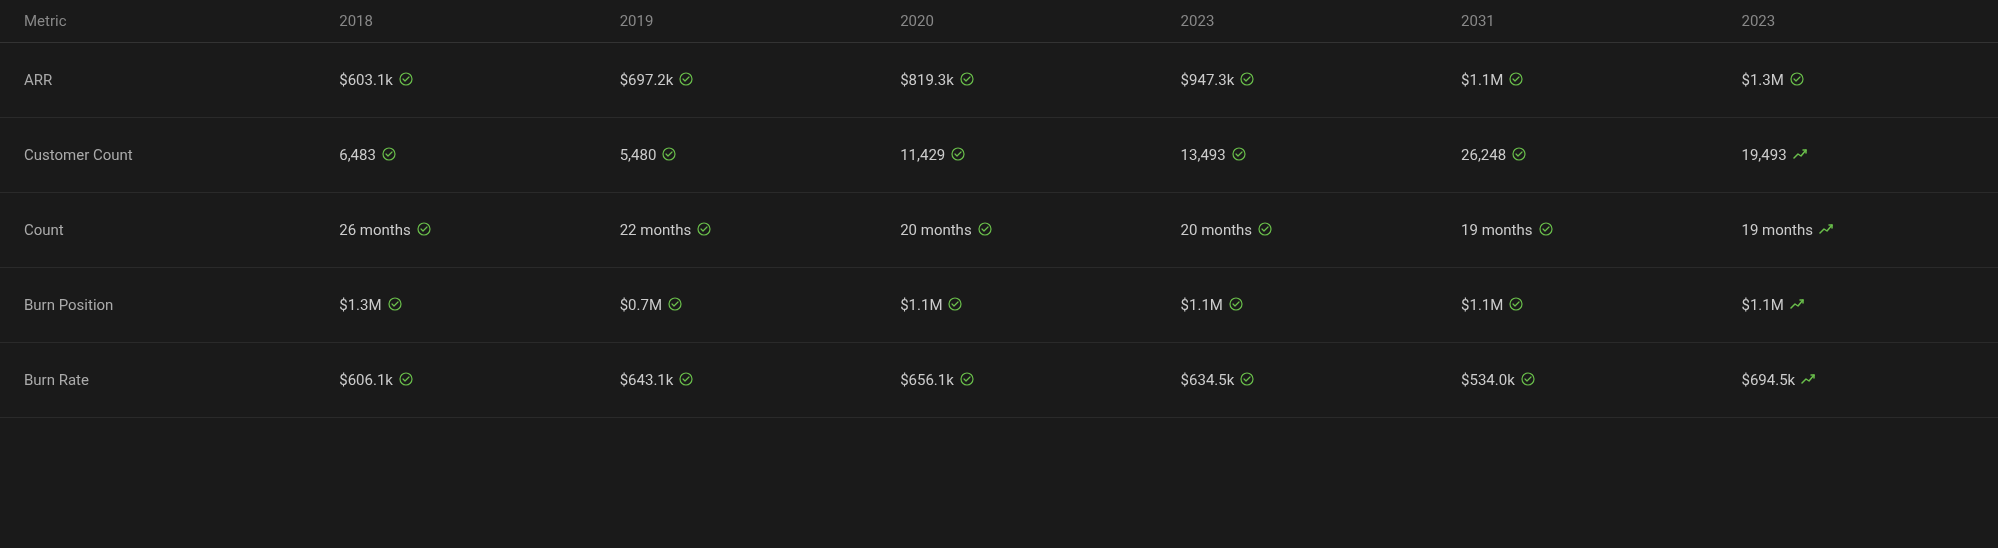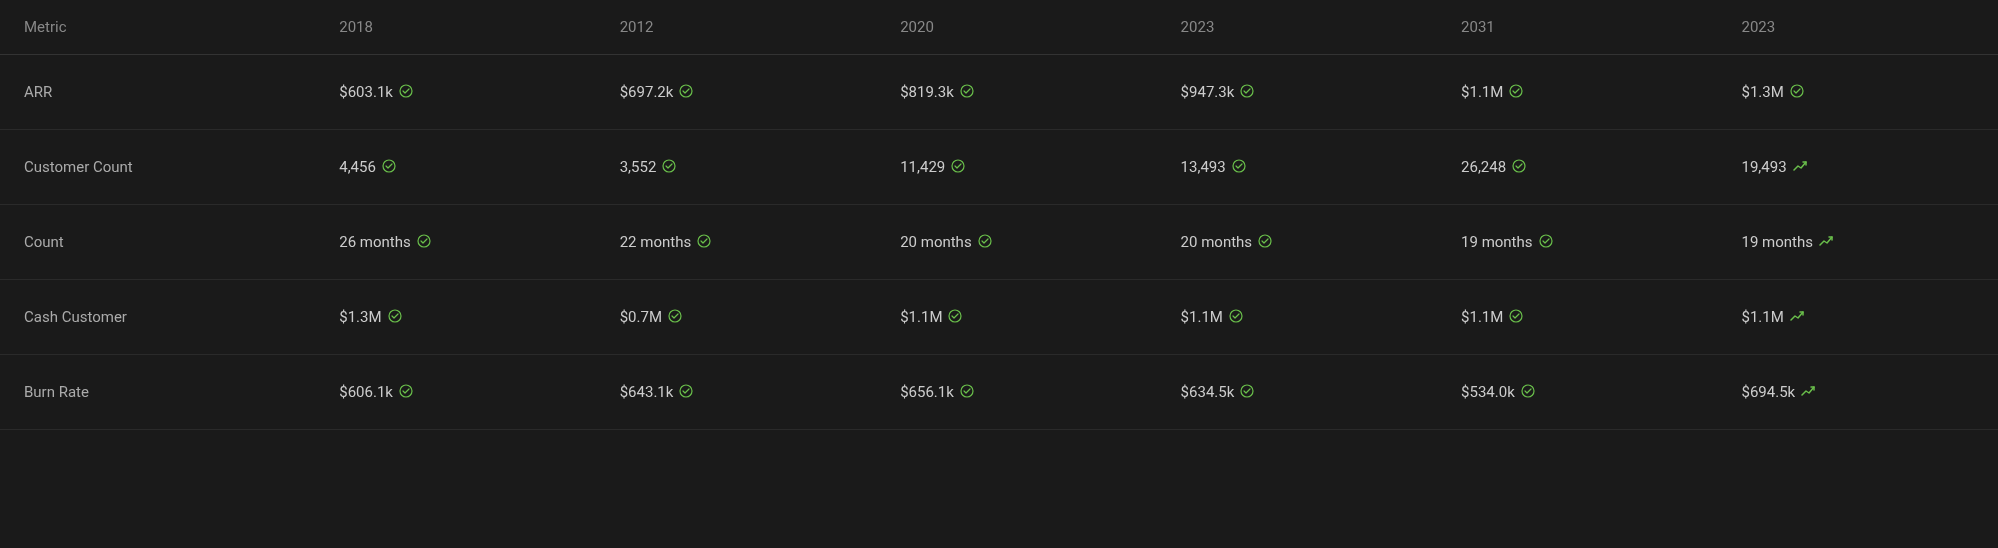"Metric" th { padding: 18px 24px -> 12px 24px }
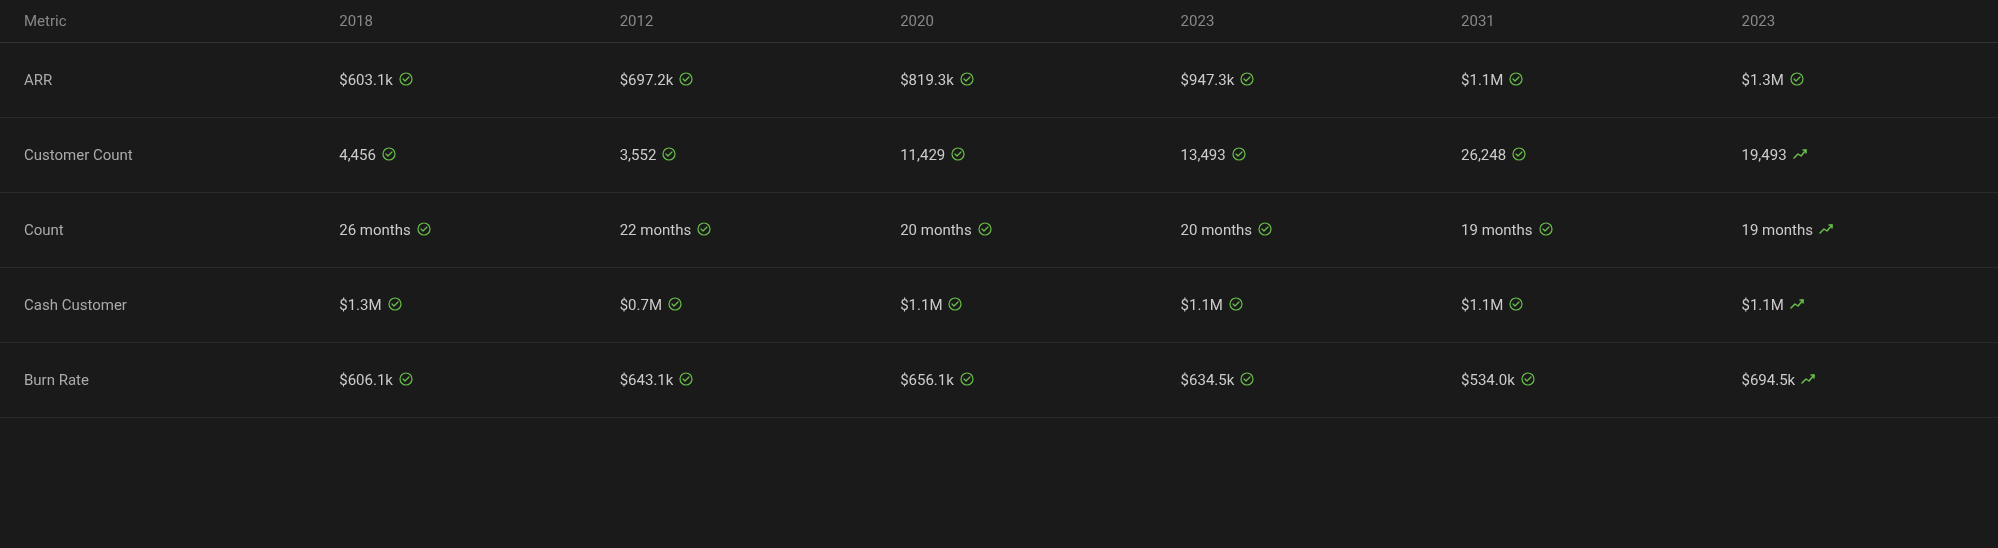"2012" th { text: 2012 -> 2019 }
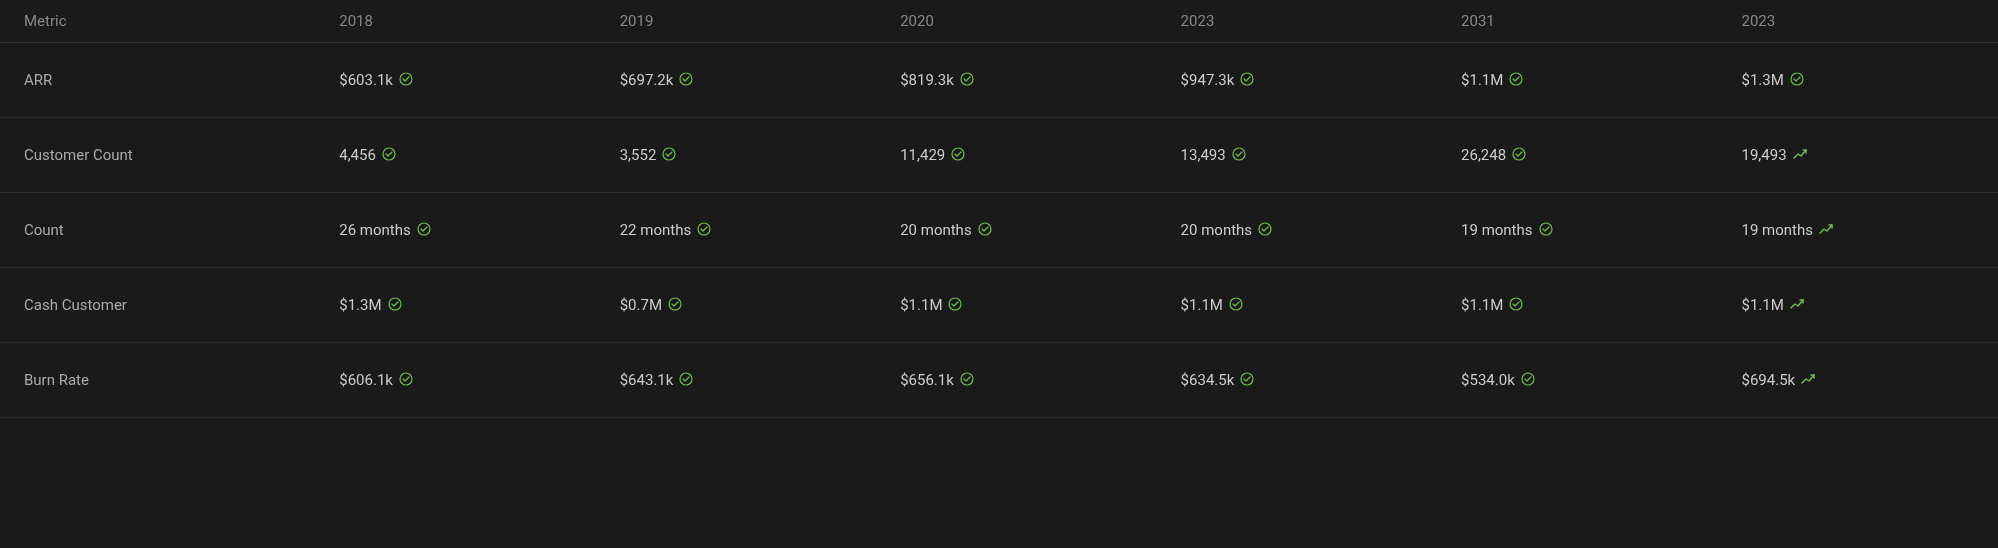"4,456" span { text: 4,456 -> 6,483 }
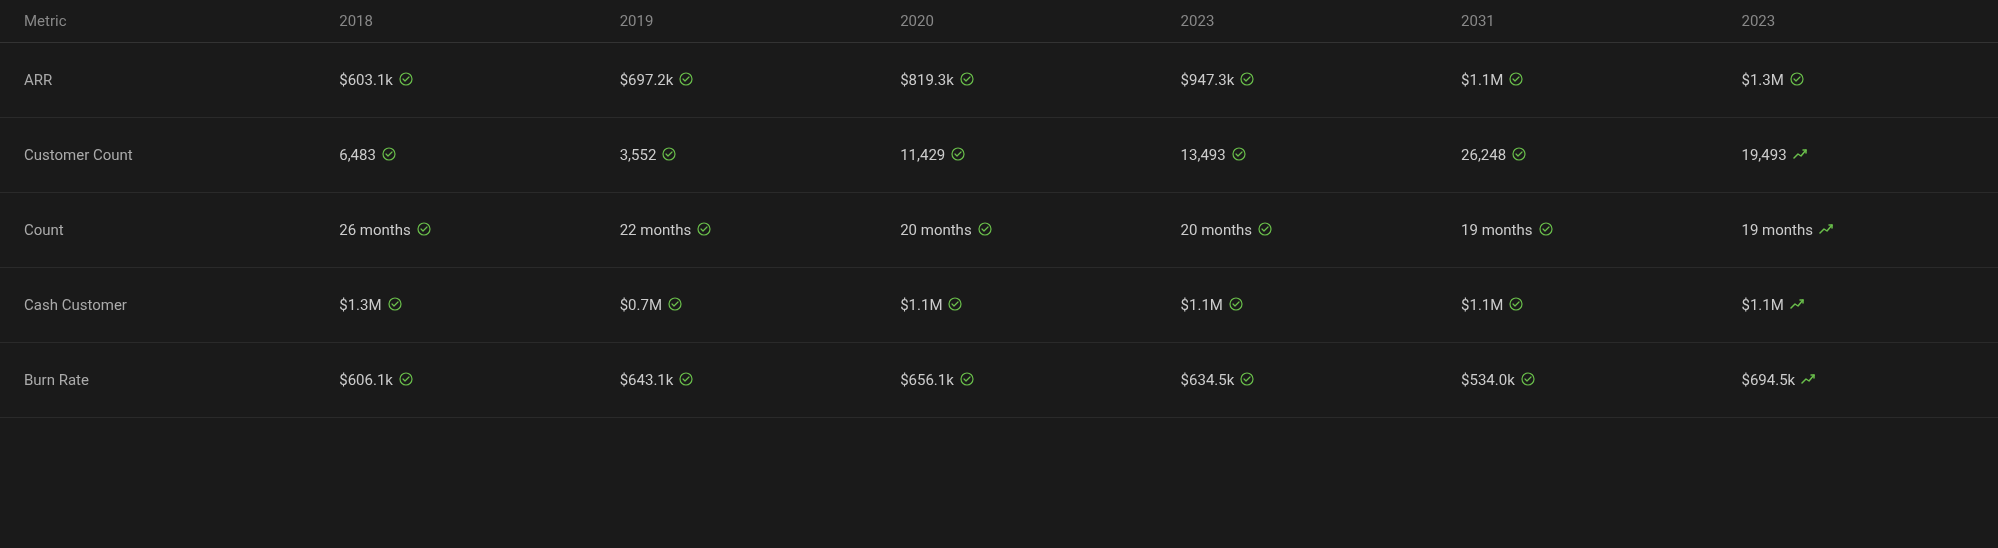"3,552" span { text: 3,552 -> 5,480 }
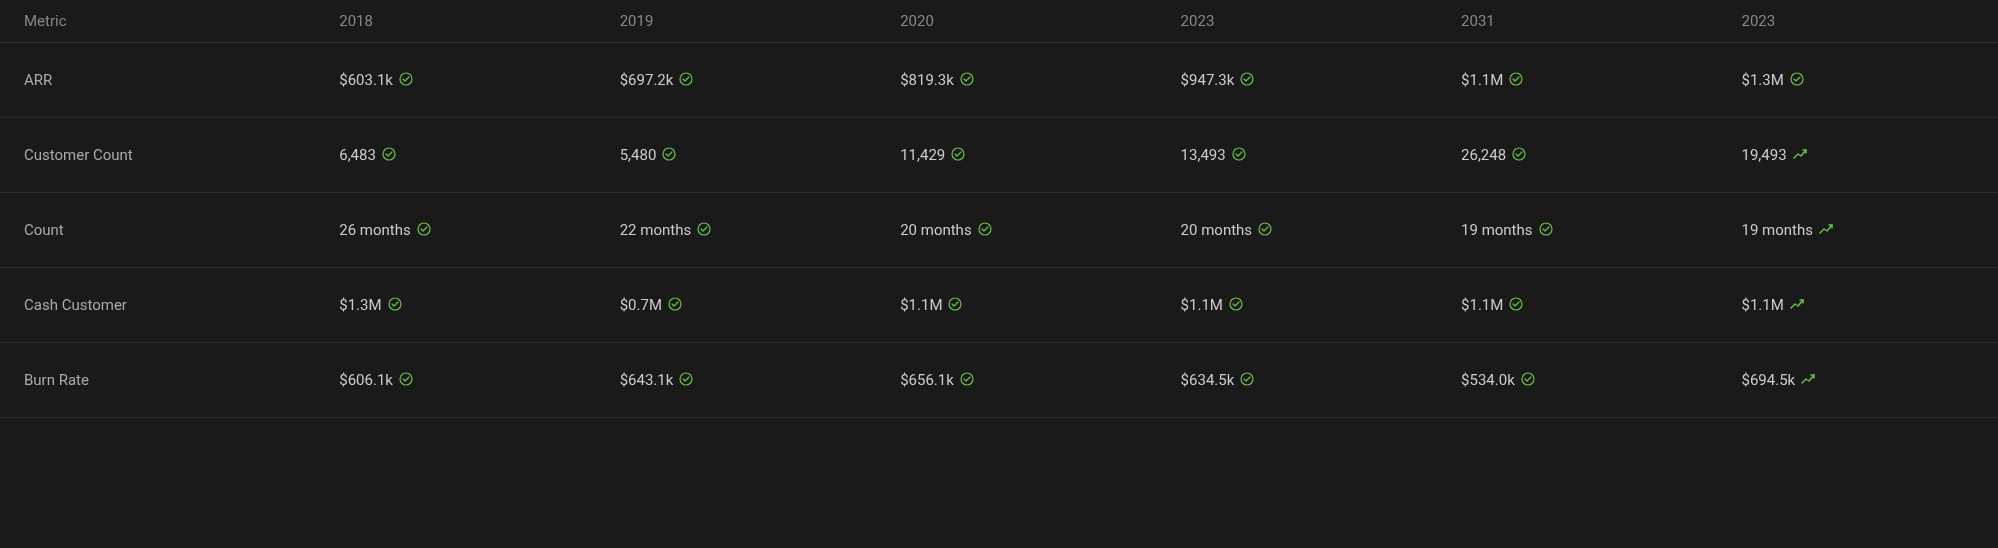"Cash Customer" td { text: Cash Customer -> Burn Position }
